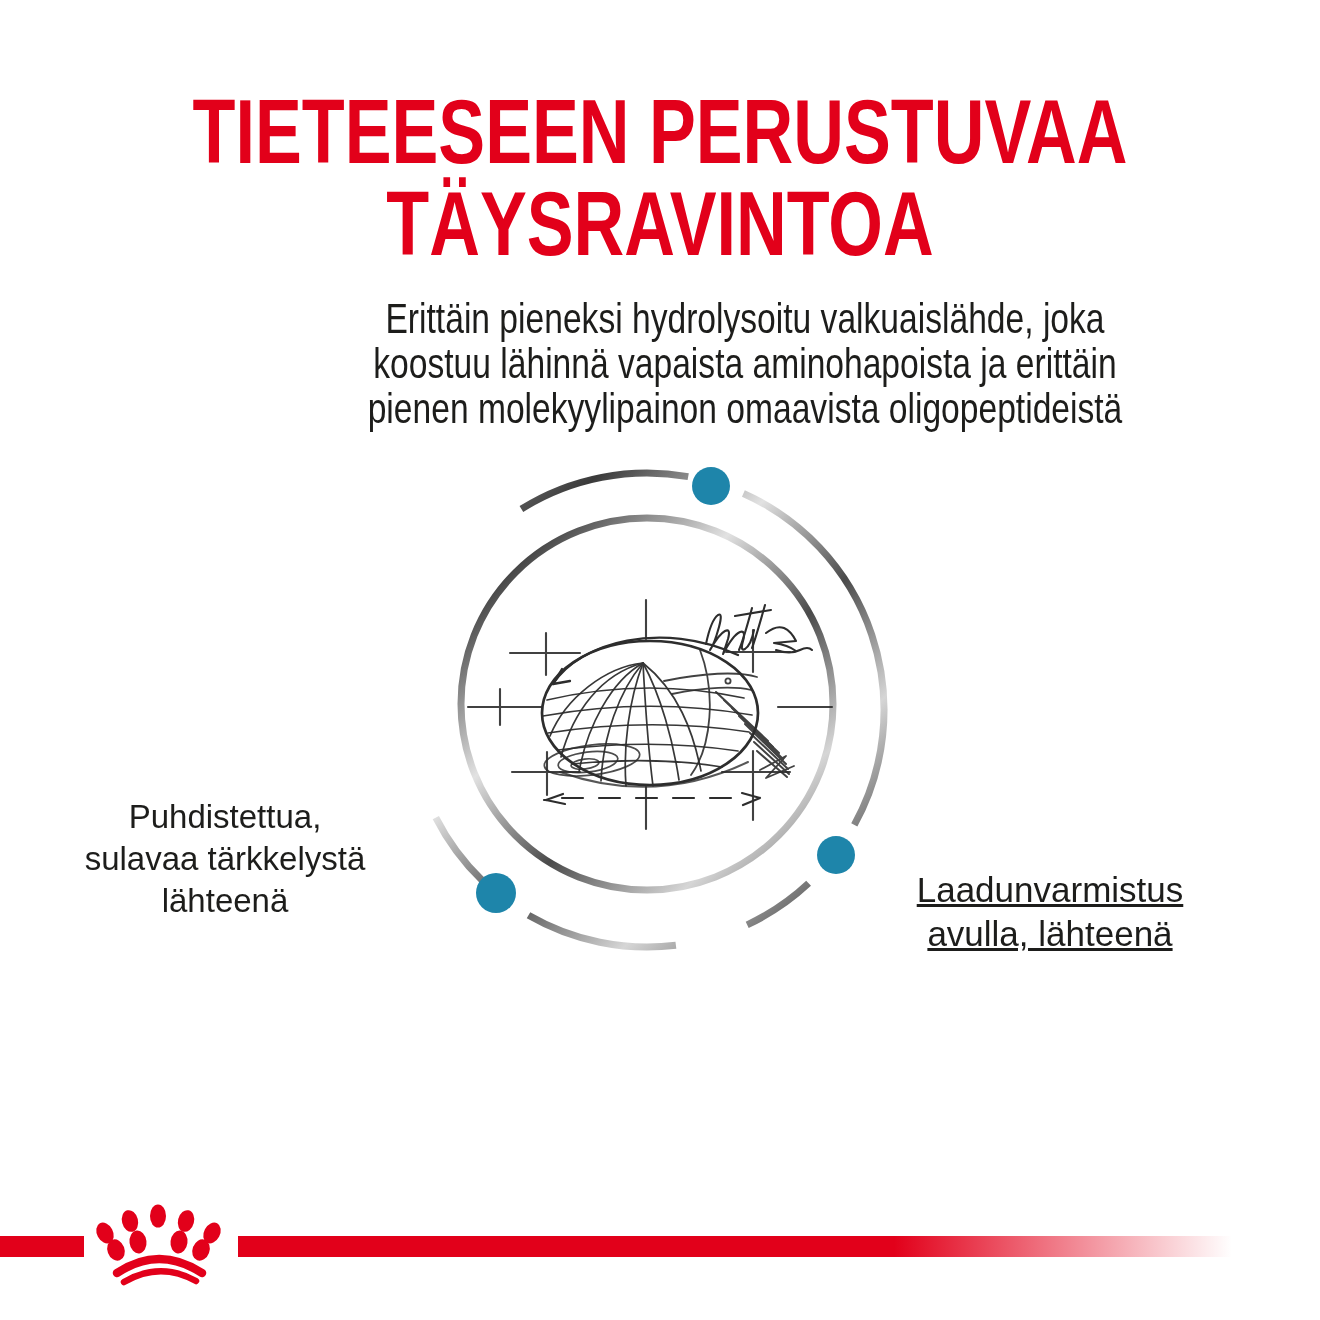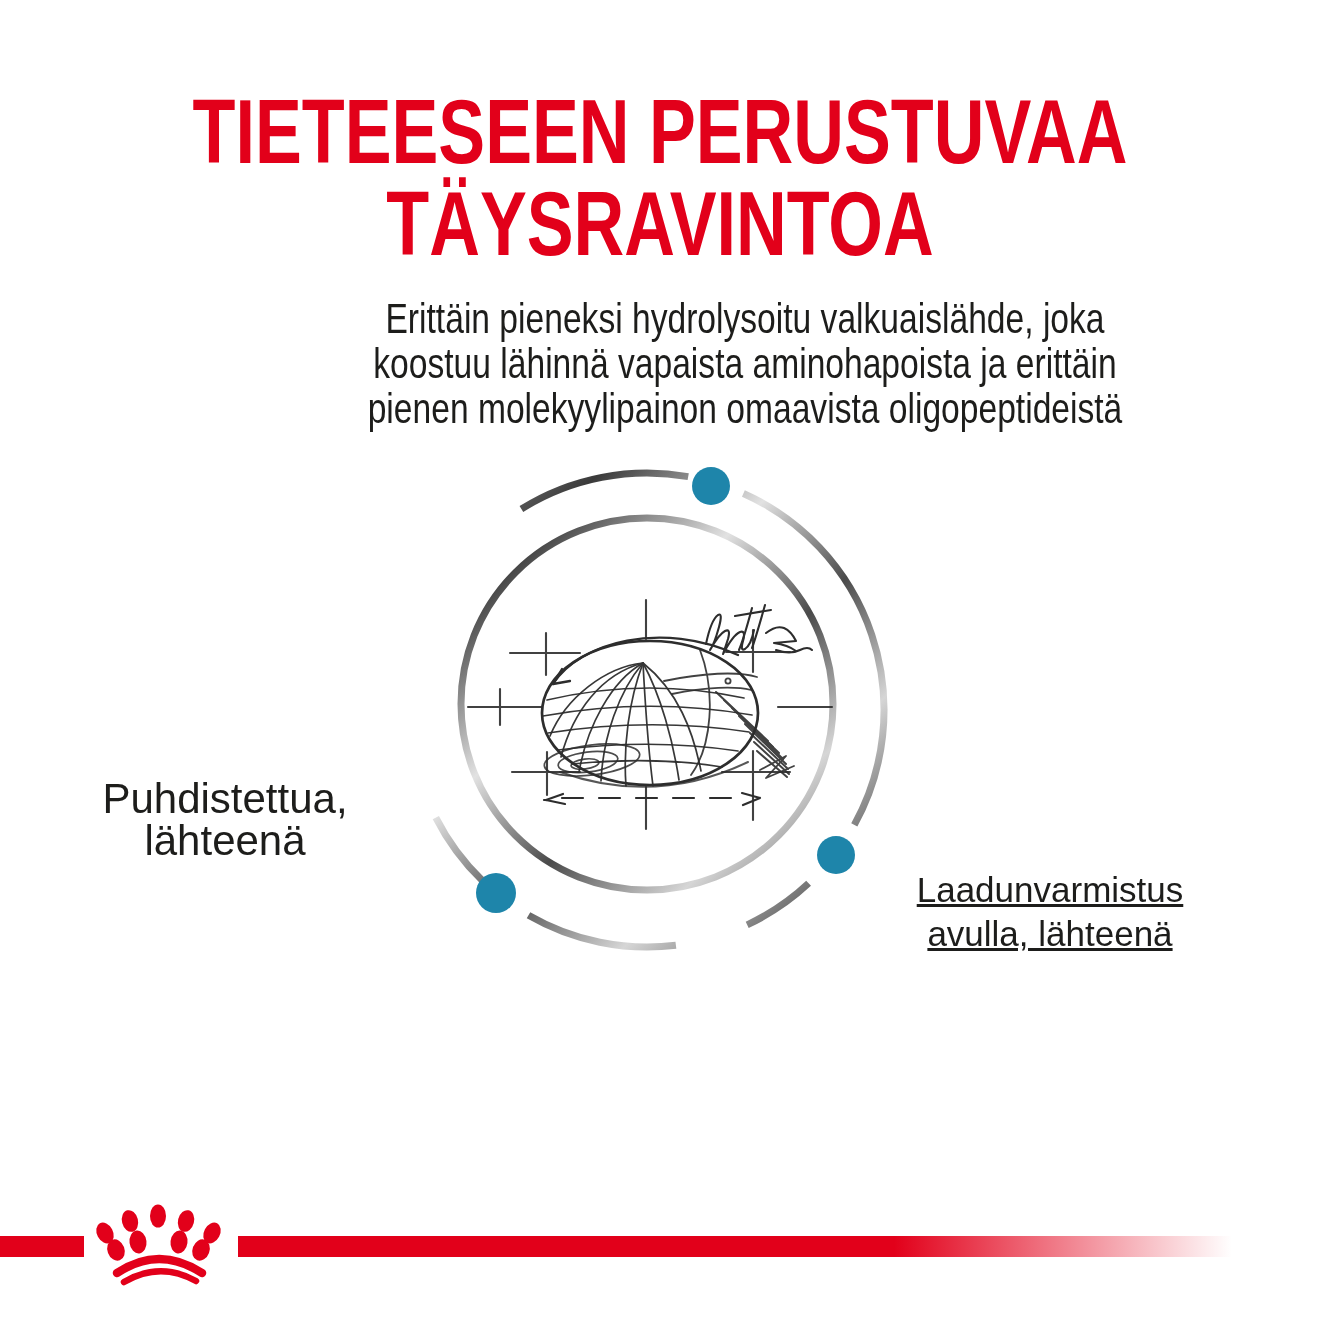"Puhdistettua," .callout-left { font-size: 42px -> 33px; top: 778px -> 796px }
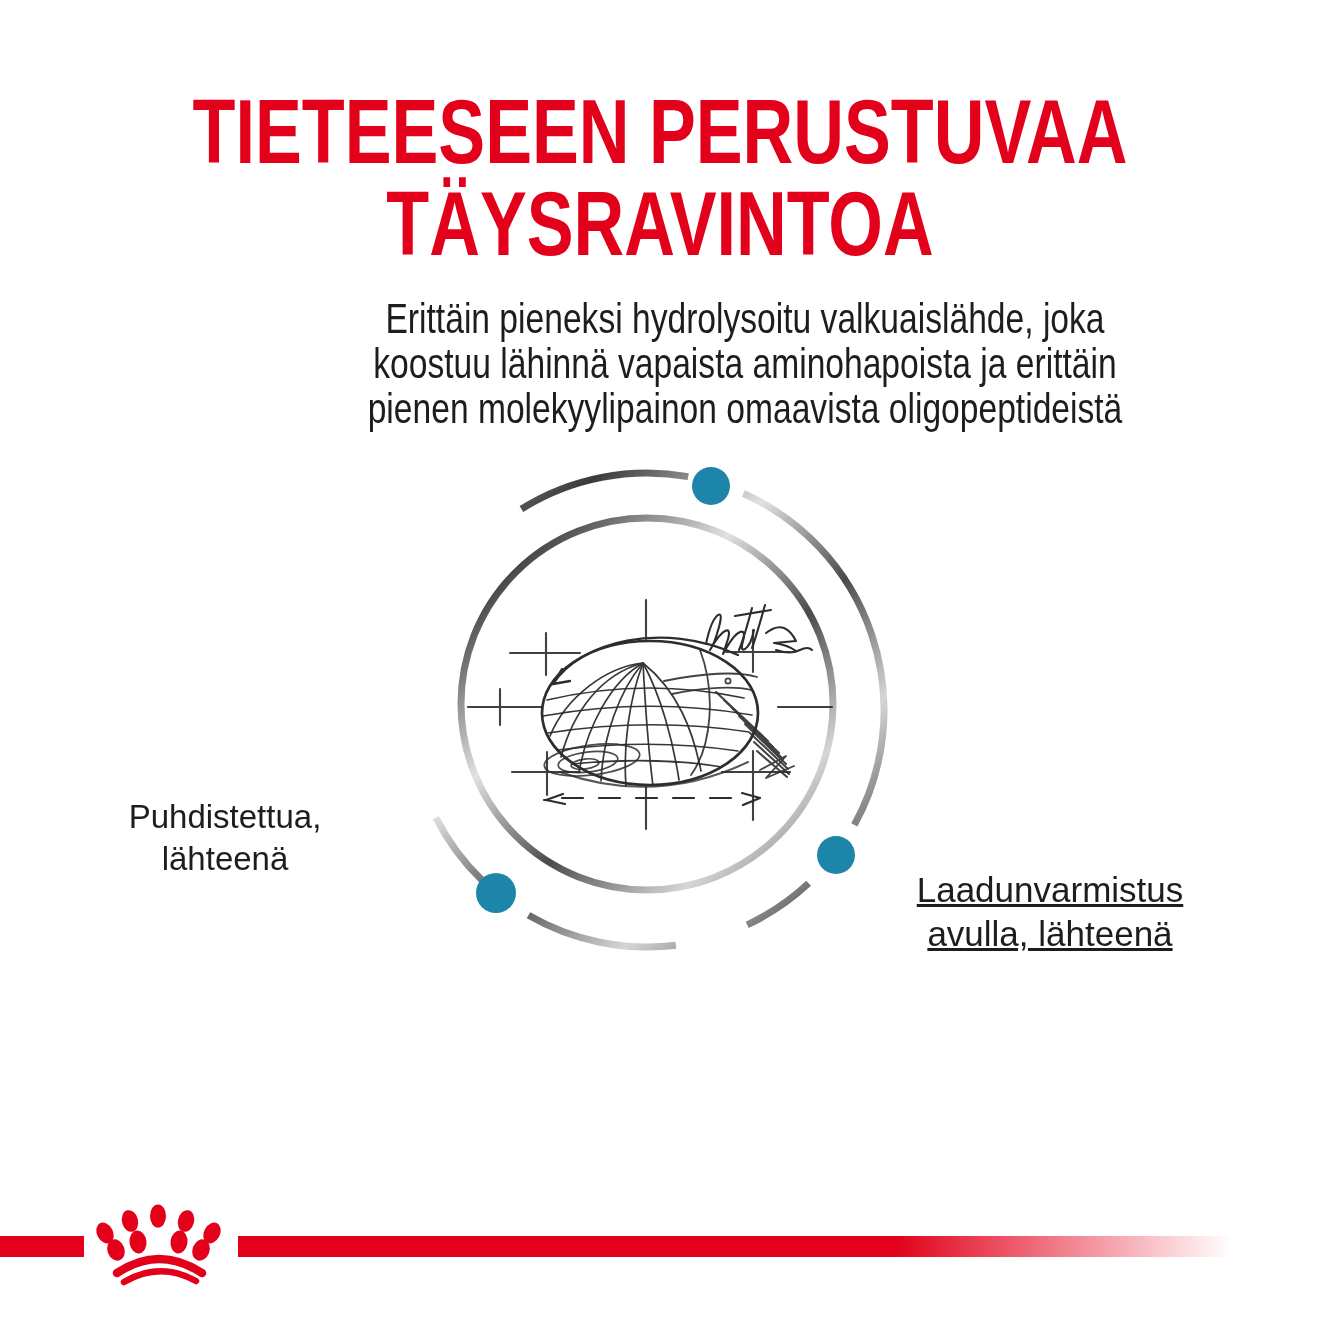"sulavaa tärkkelystä" div { html: none -> <div>sulavaa tärkkelystä</div> }
